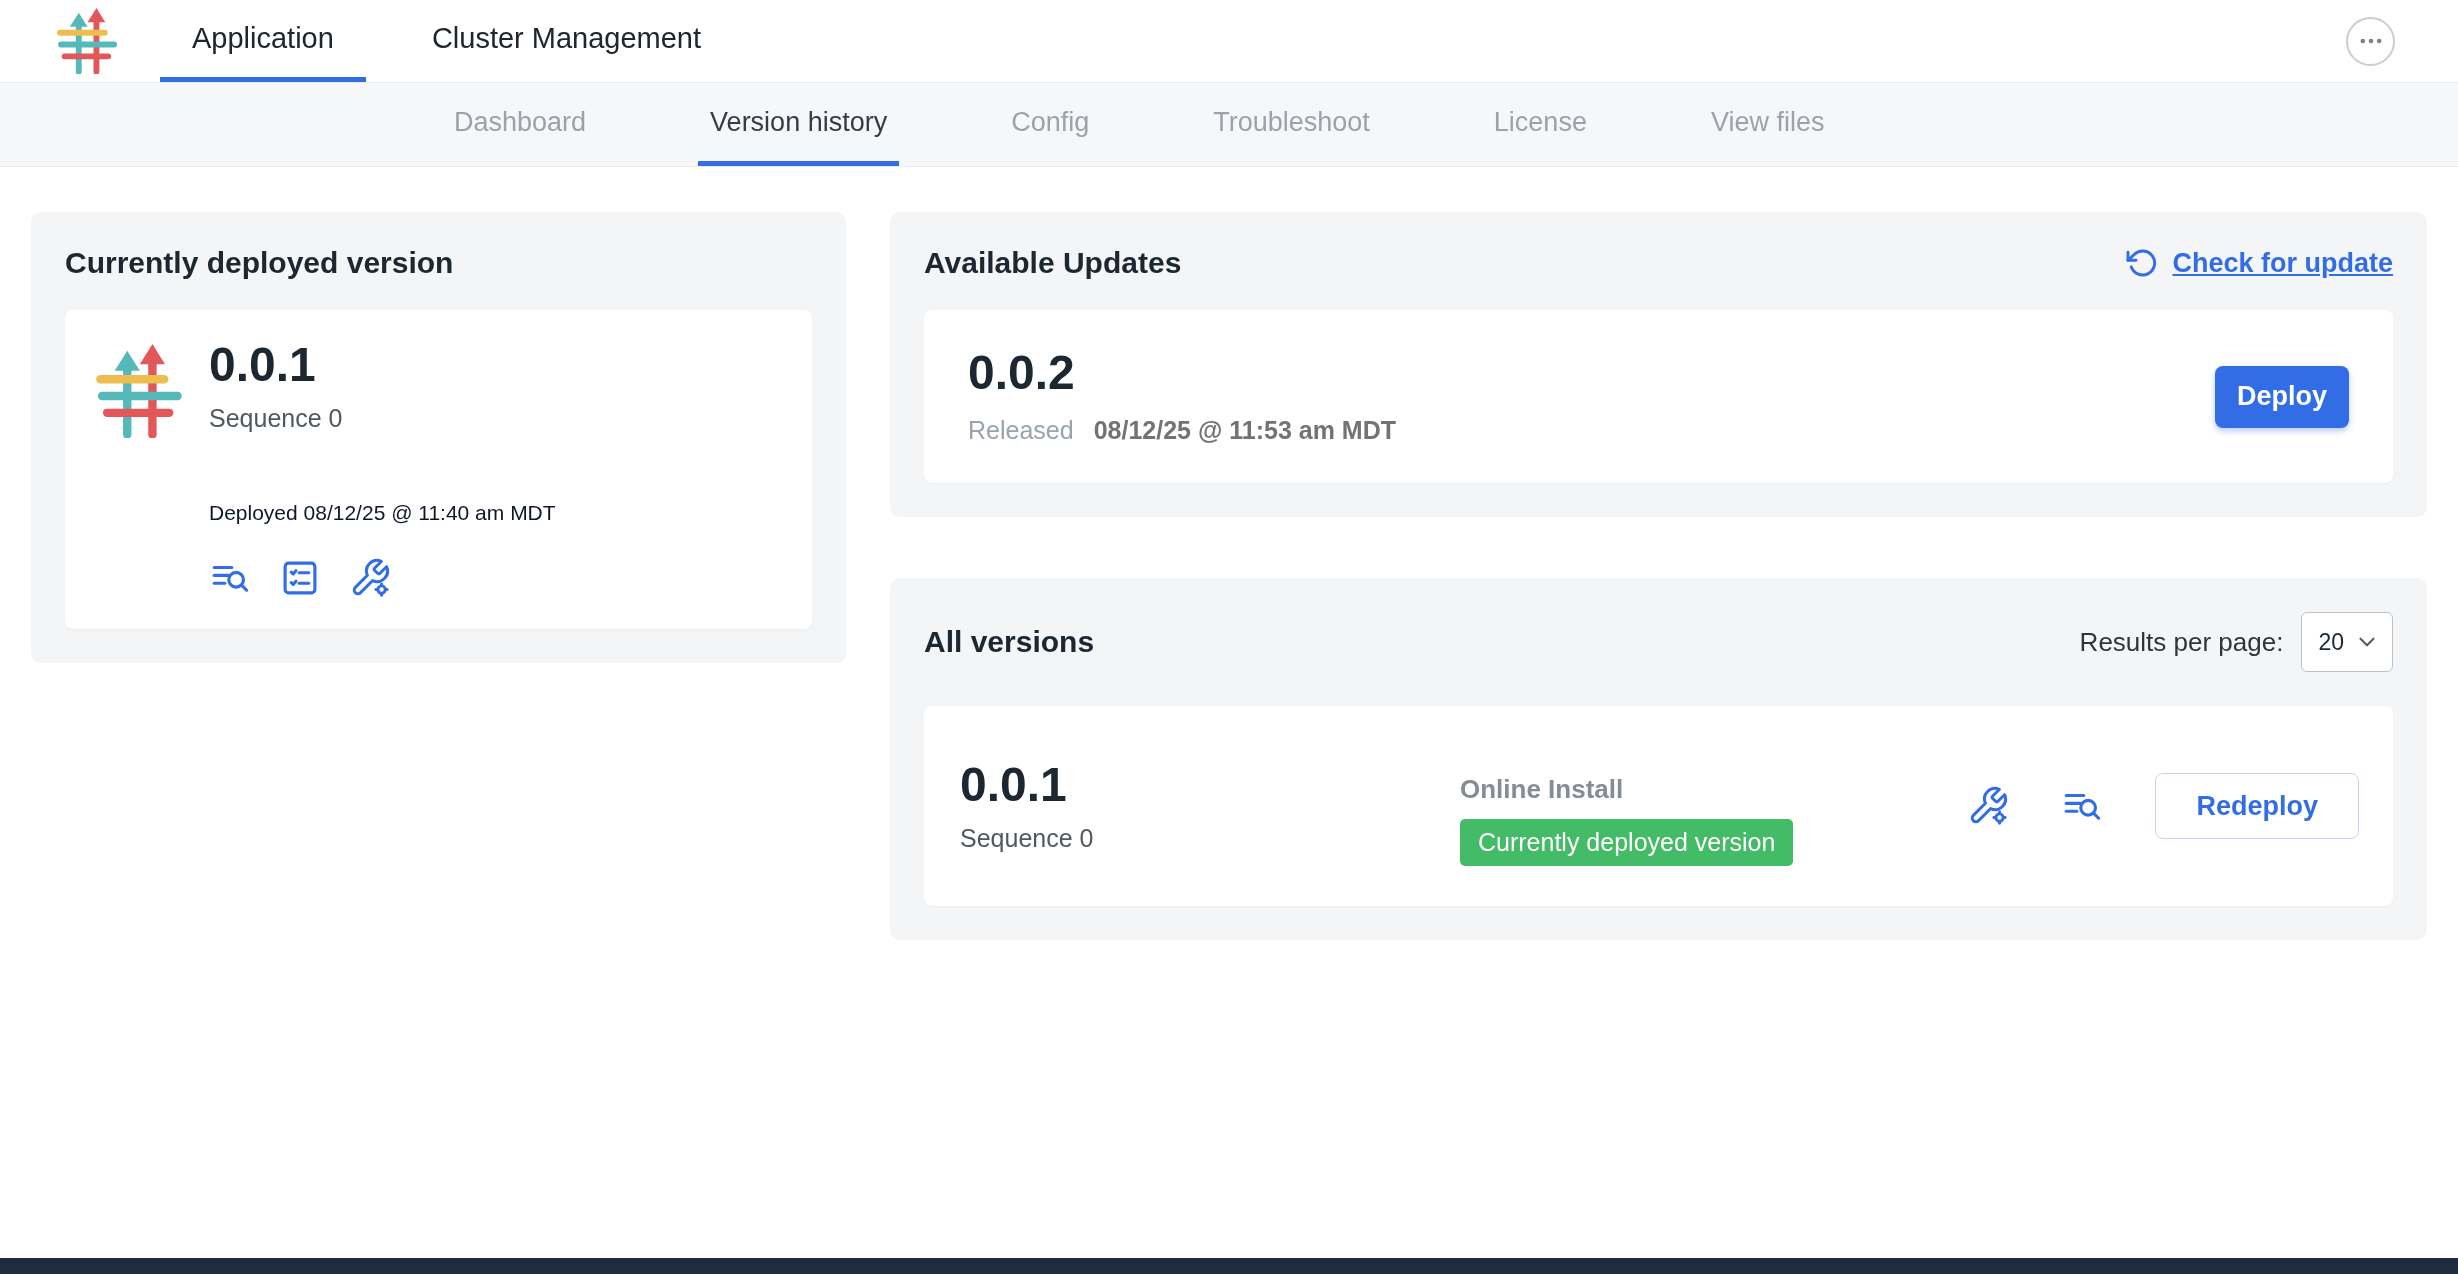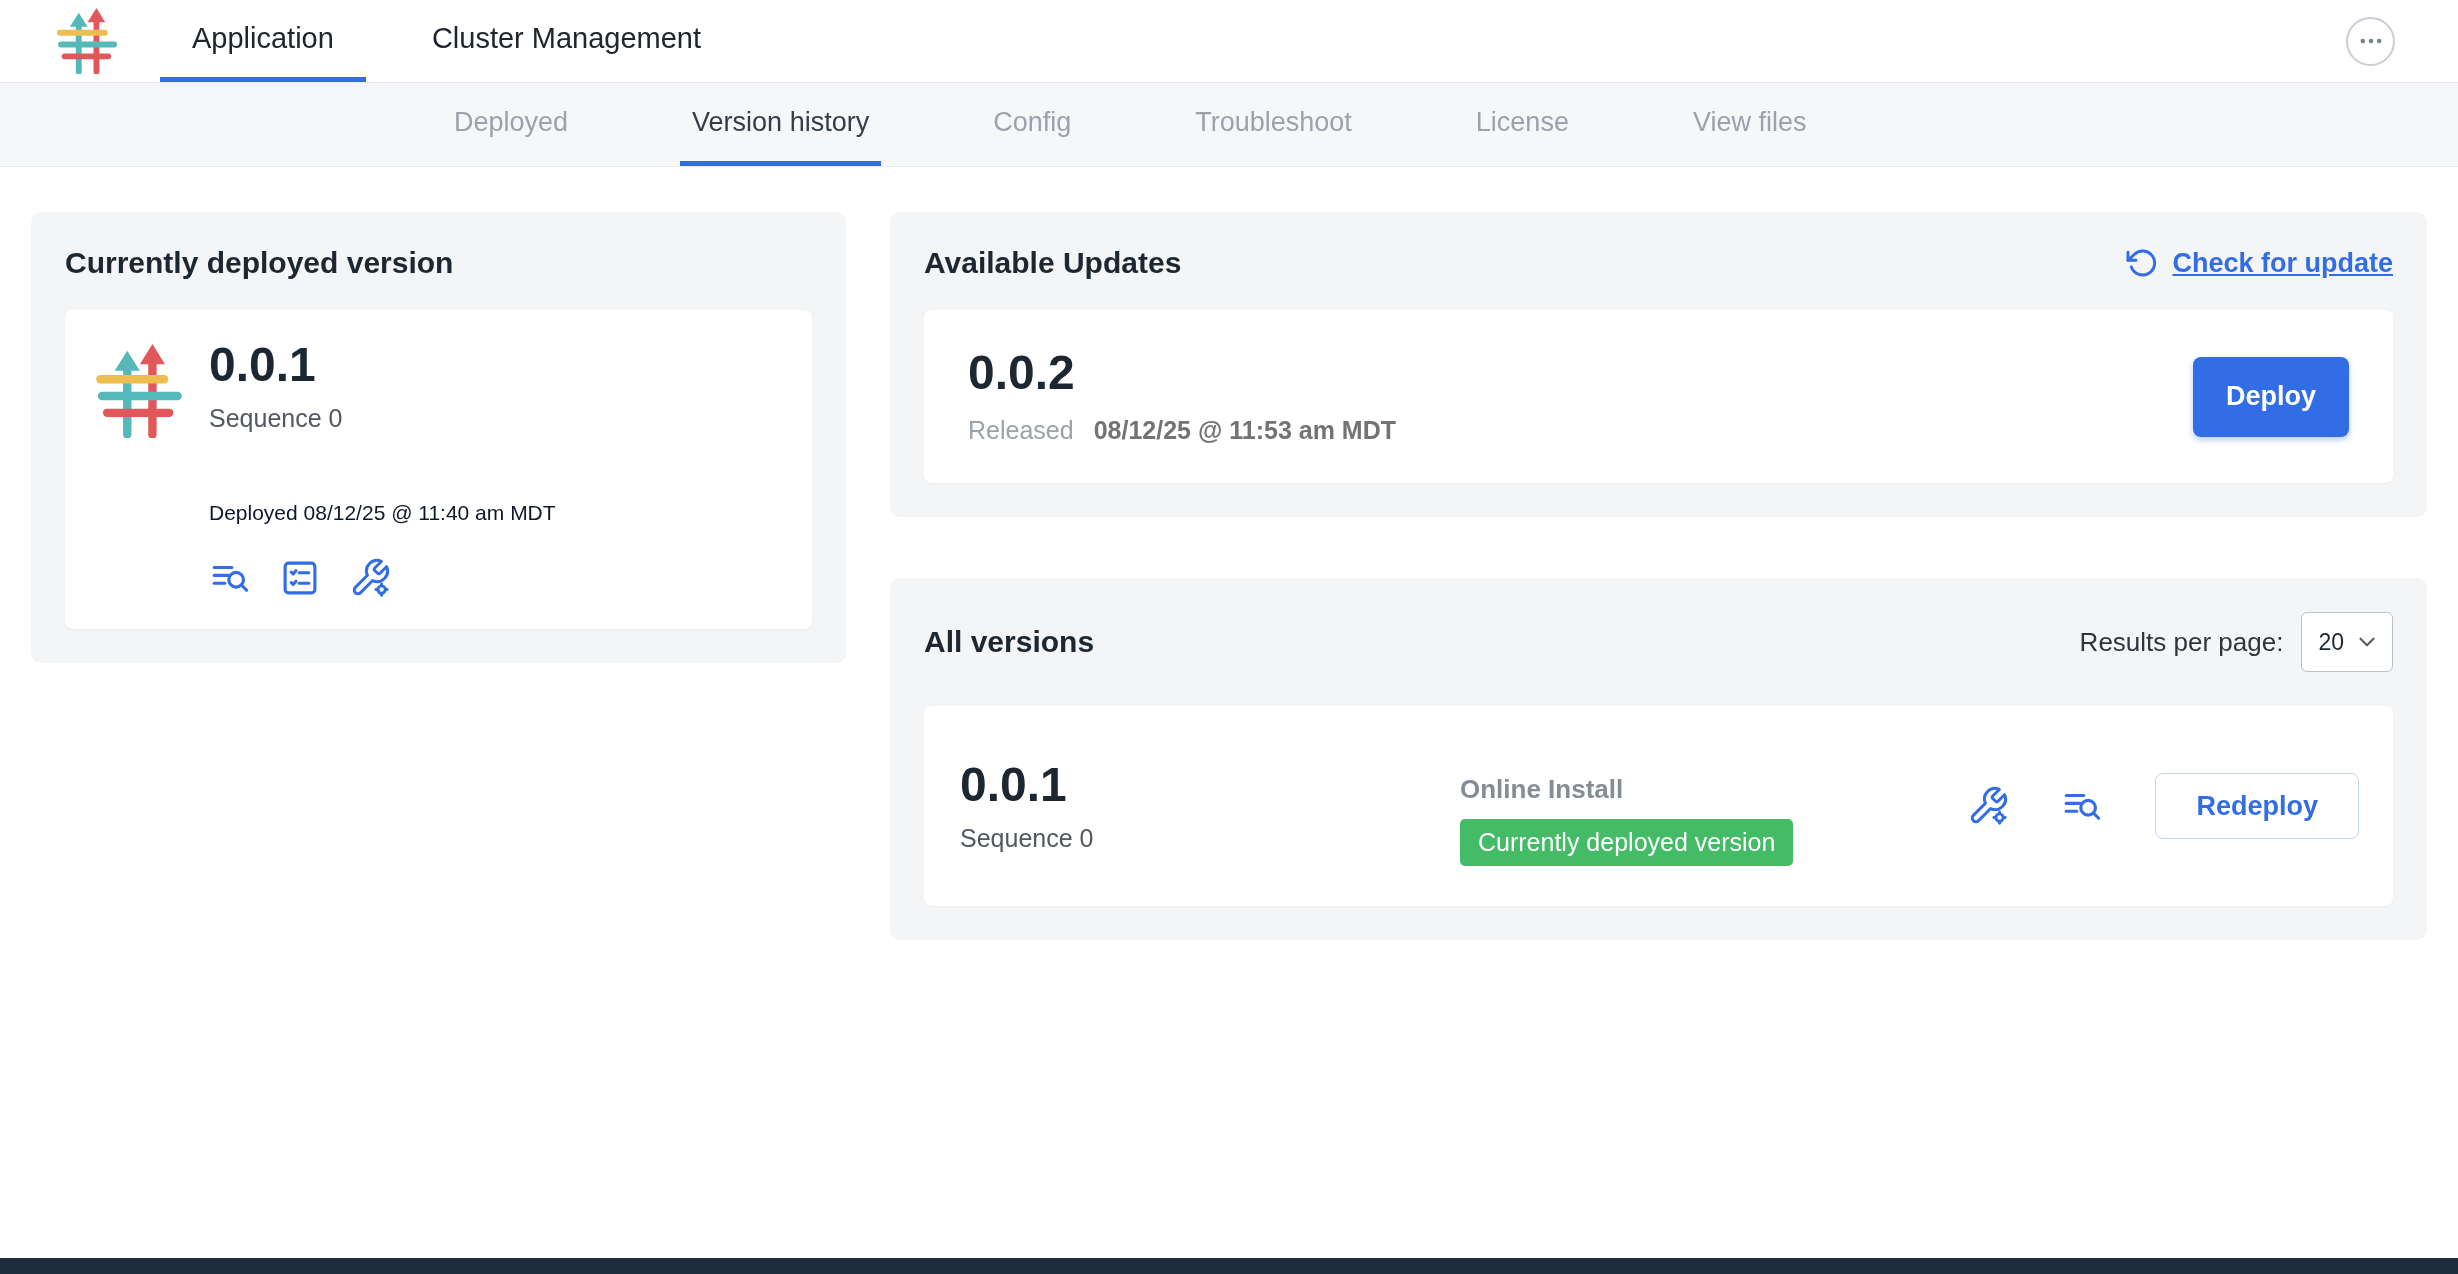"Deployed" div.subtab { text: Deployed -> Dashboard }
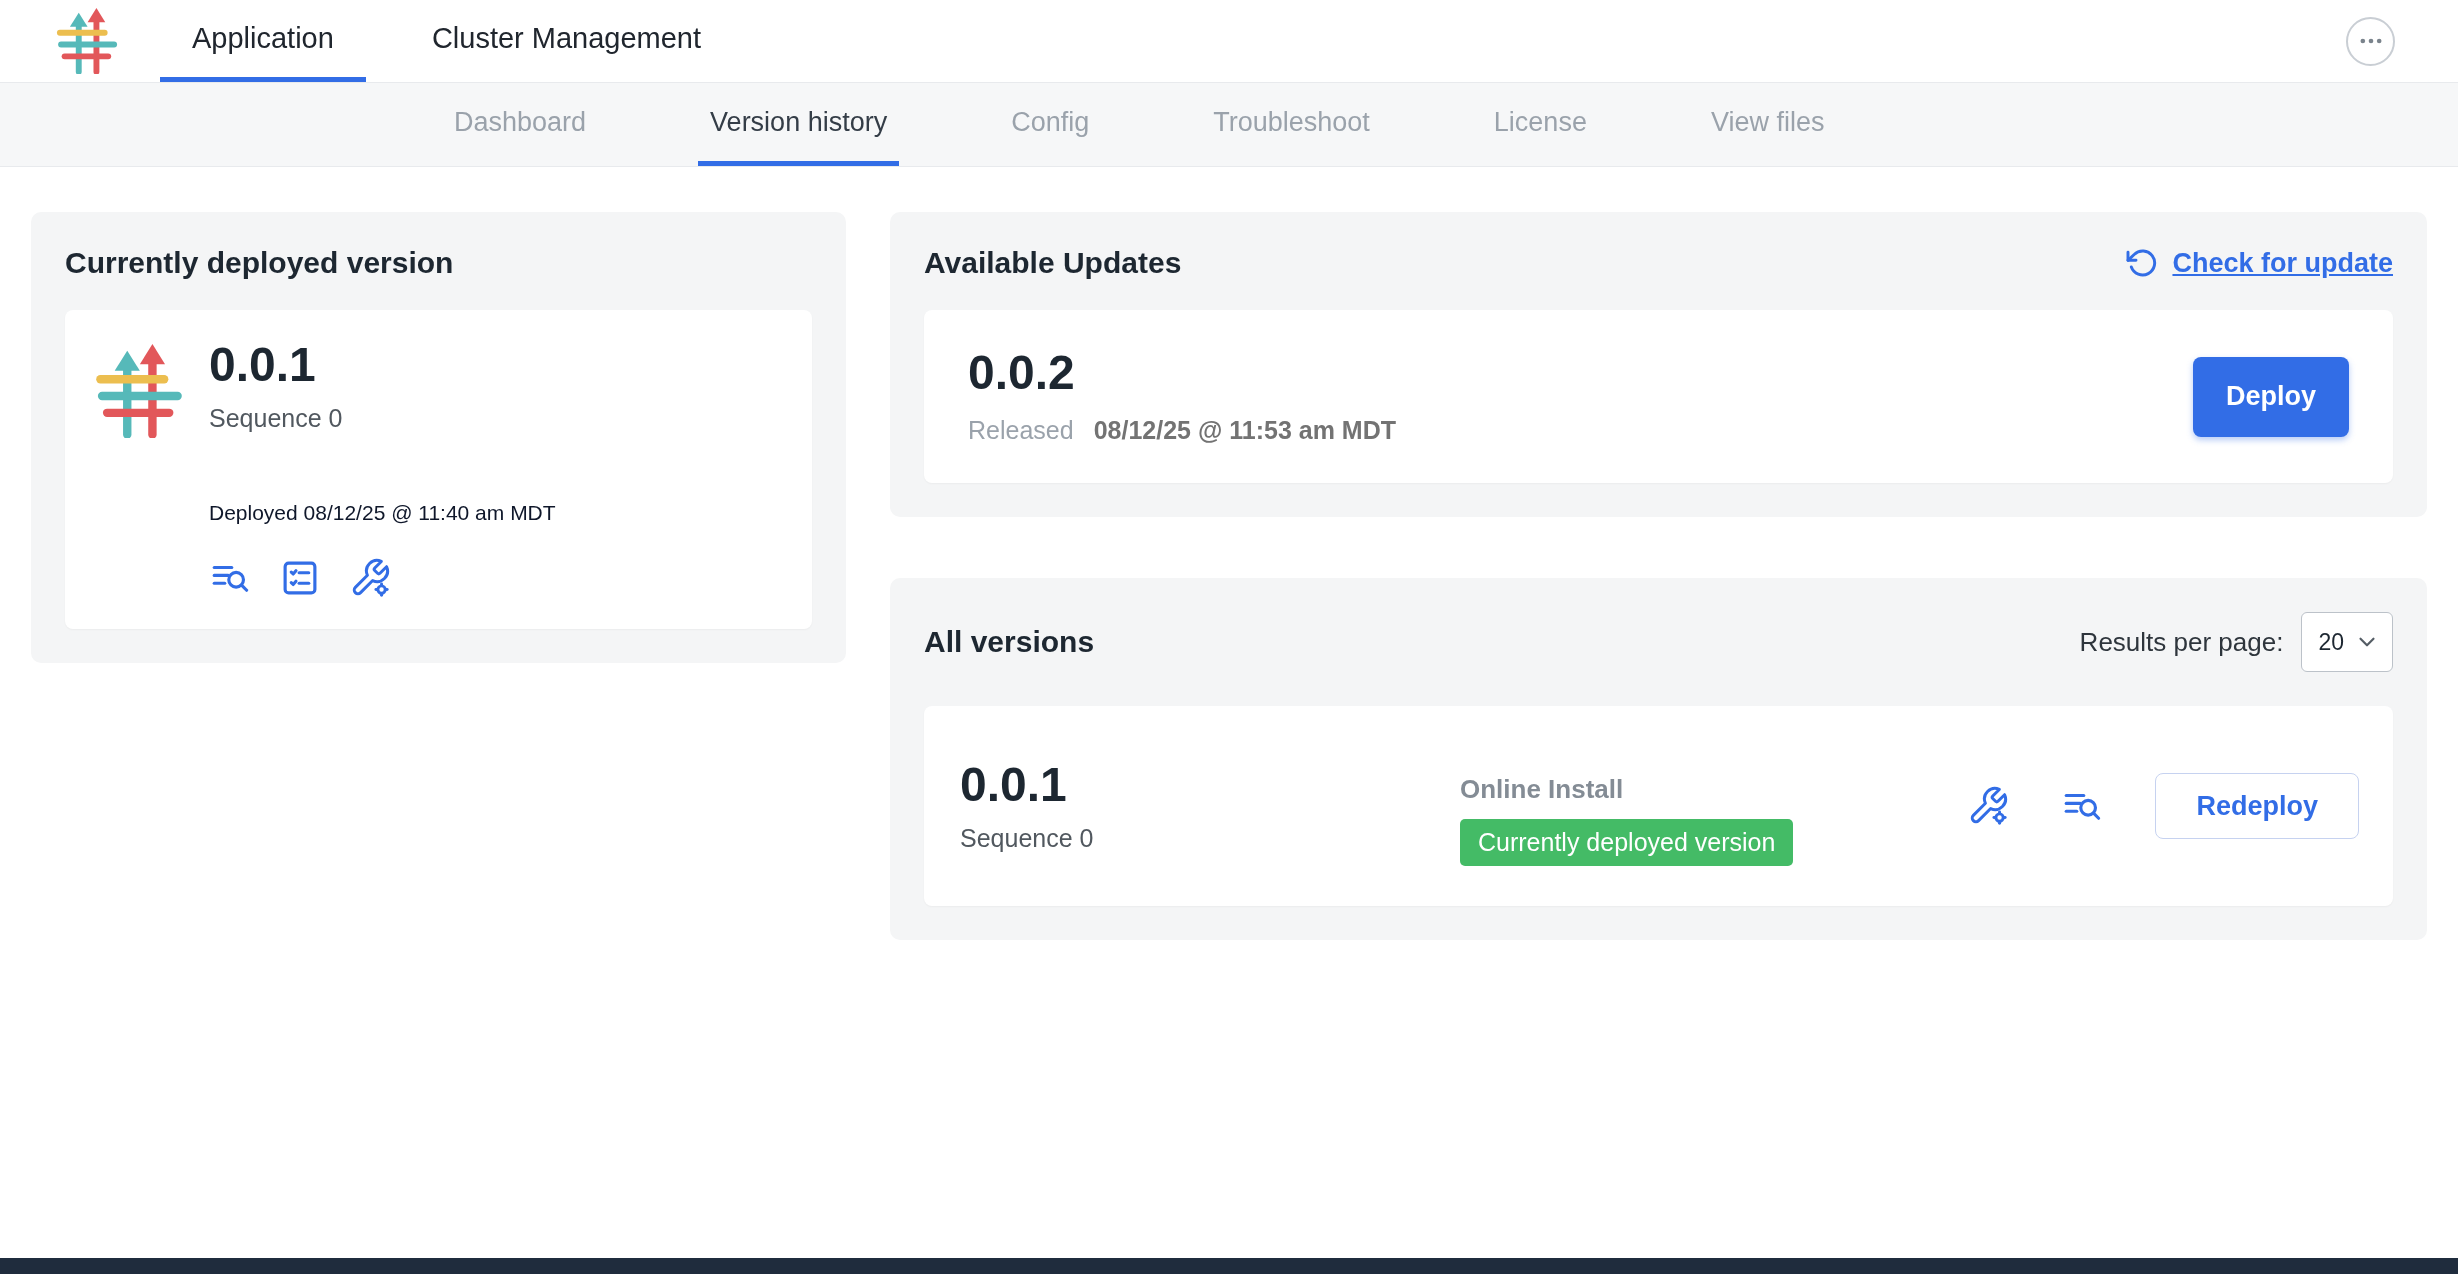"Deploy" .btn-primary { height: 80px -> 62px; padding: 0 33px -> 0 22px }
